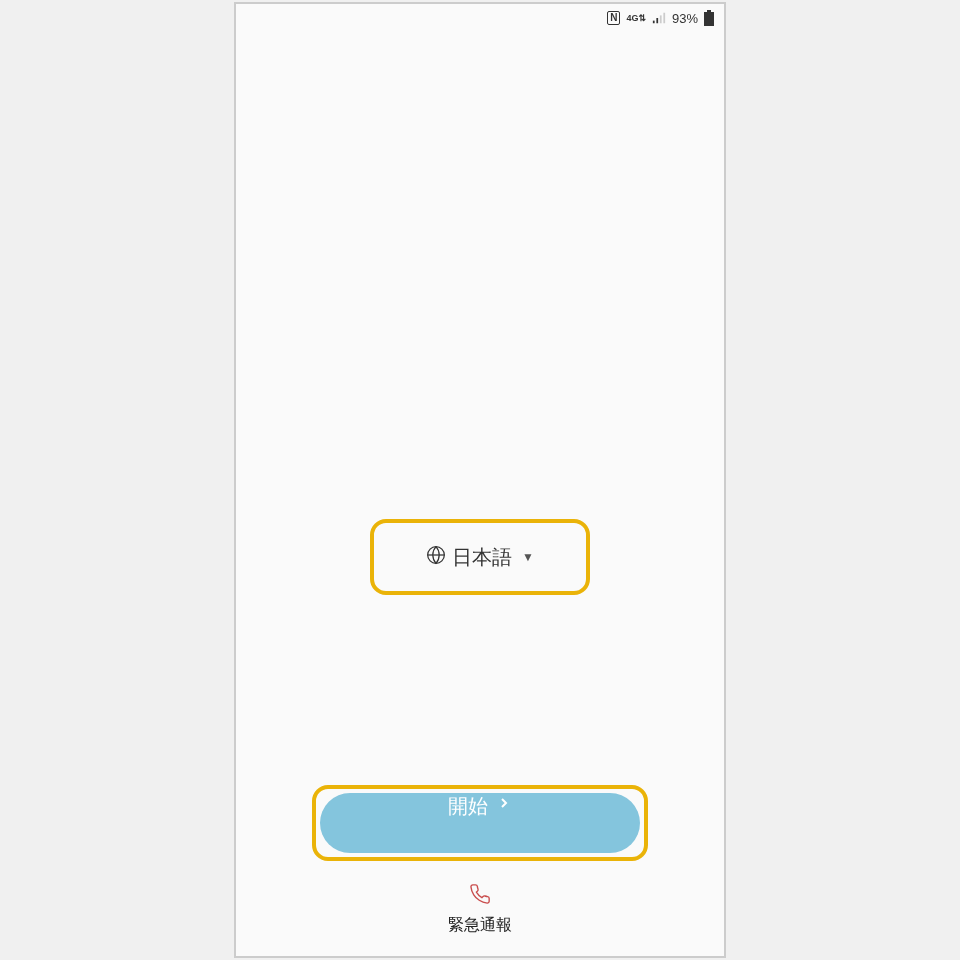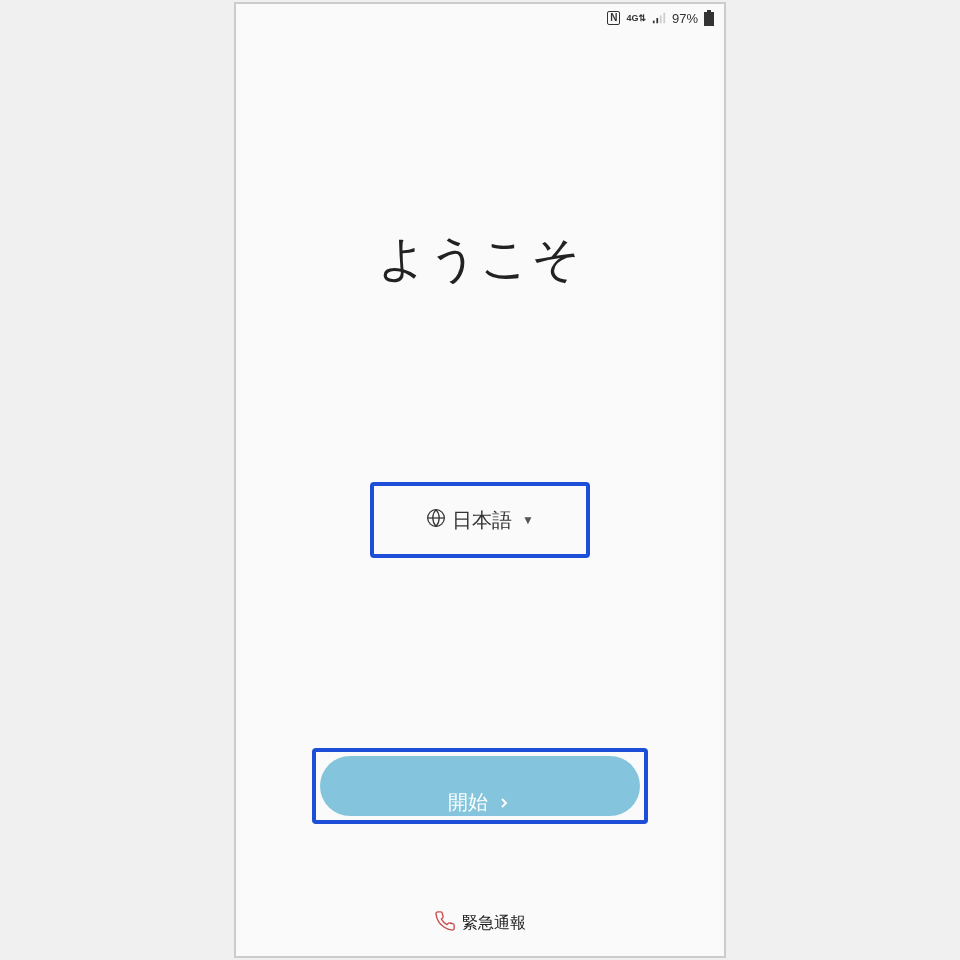"97%" span { text: 97% -> 93% }
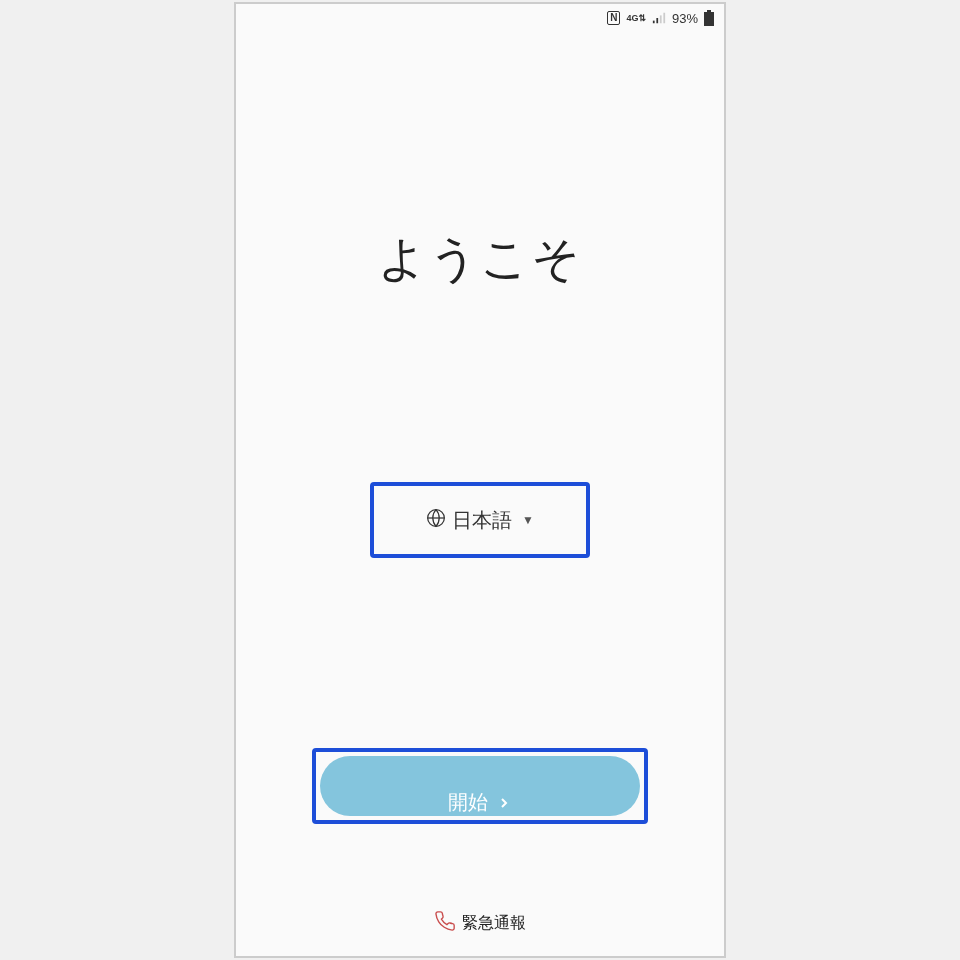"ようこそ" h1.welcome-title { html: <h1>ようこそ</h1> -> none }
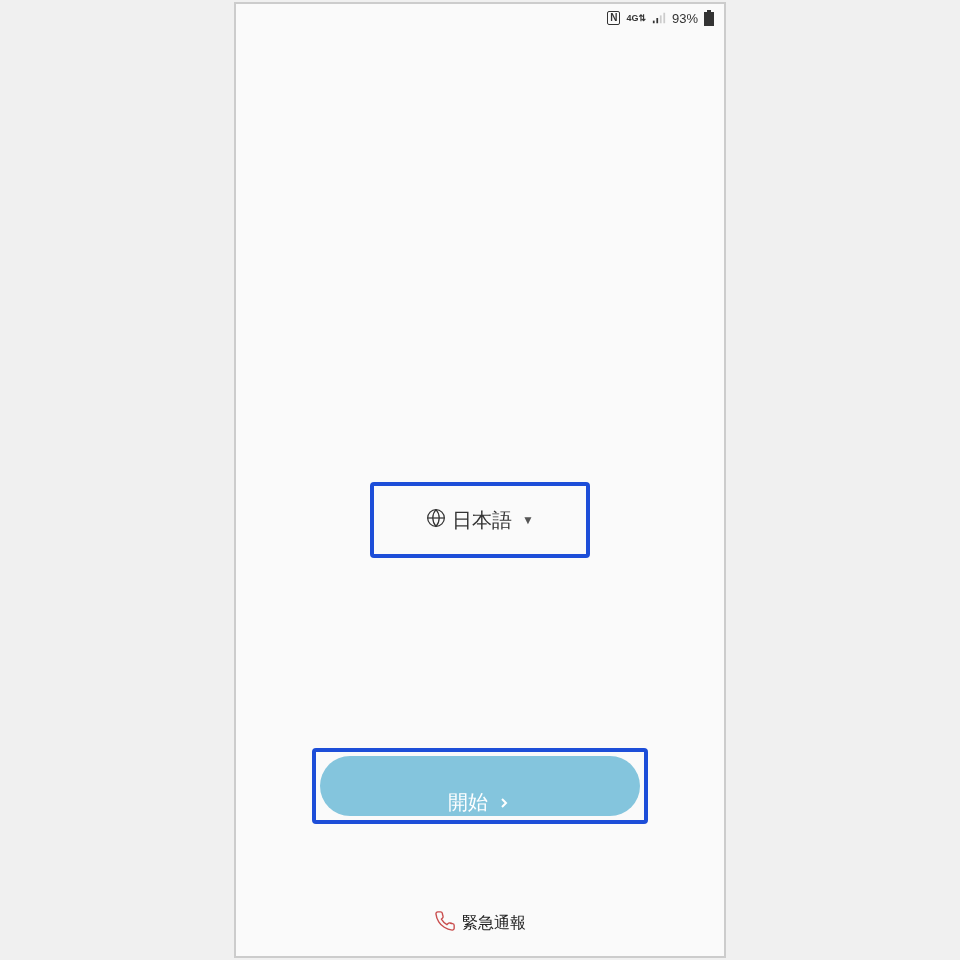"日本語" .highlight-box { border: 4px solid #1d4ed8 -> 4px solid #eab308; border-radius: 4px -> 16px; margin-top: none -> 37px }
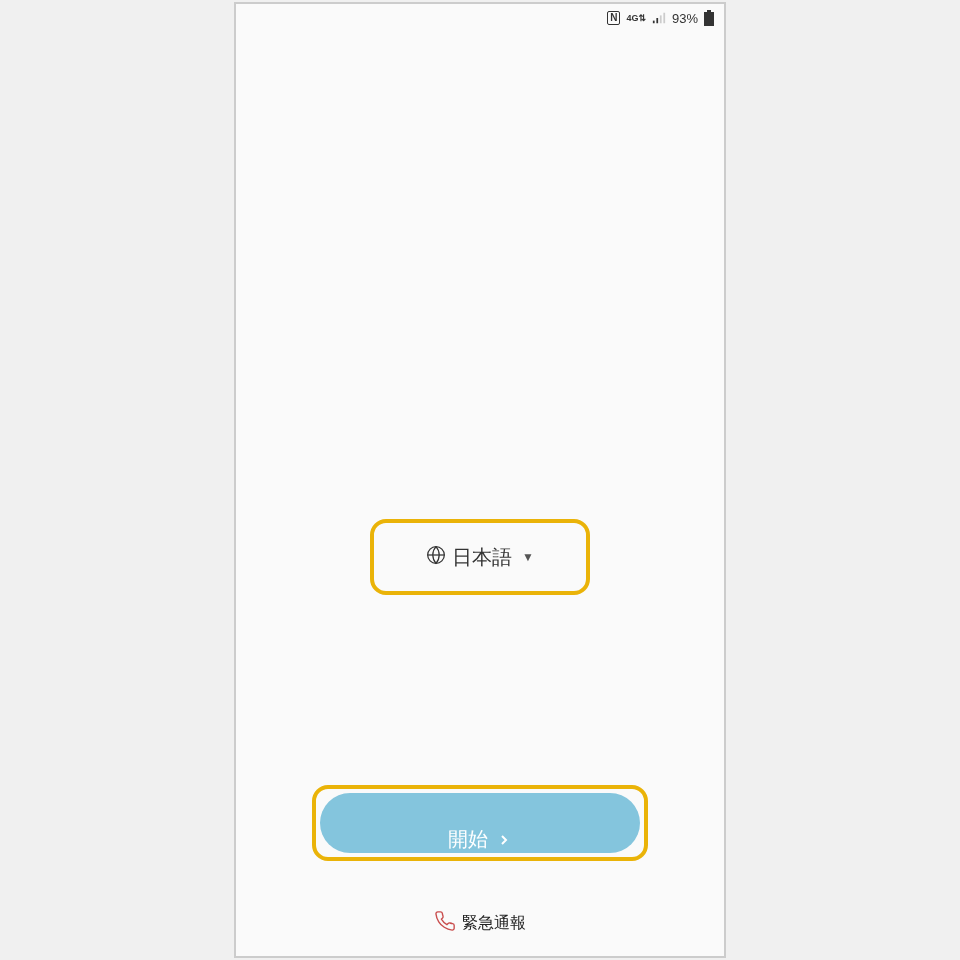"開始" .start-button { align-items: flex-end -> flex-start }
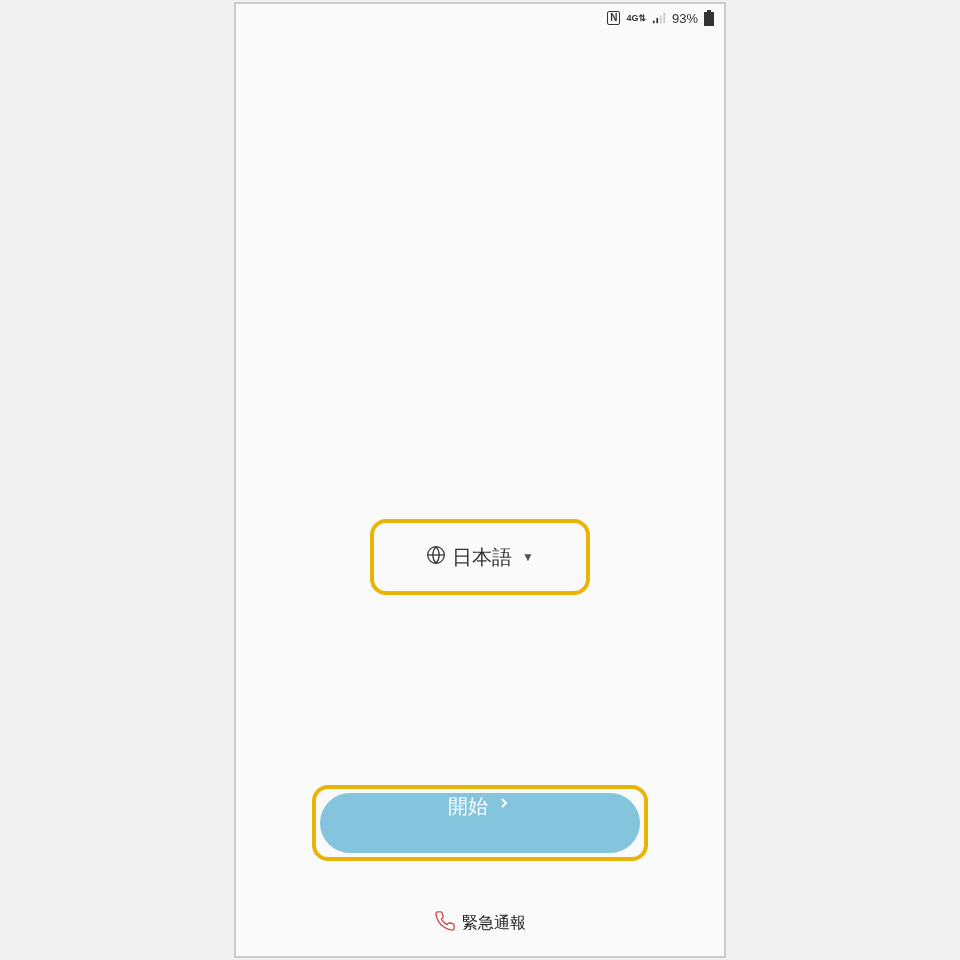"緊急通報" .footer-item { flex-direction: row -> column }
